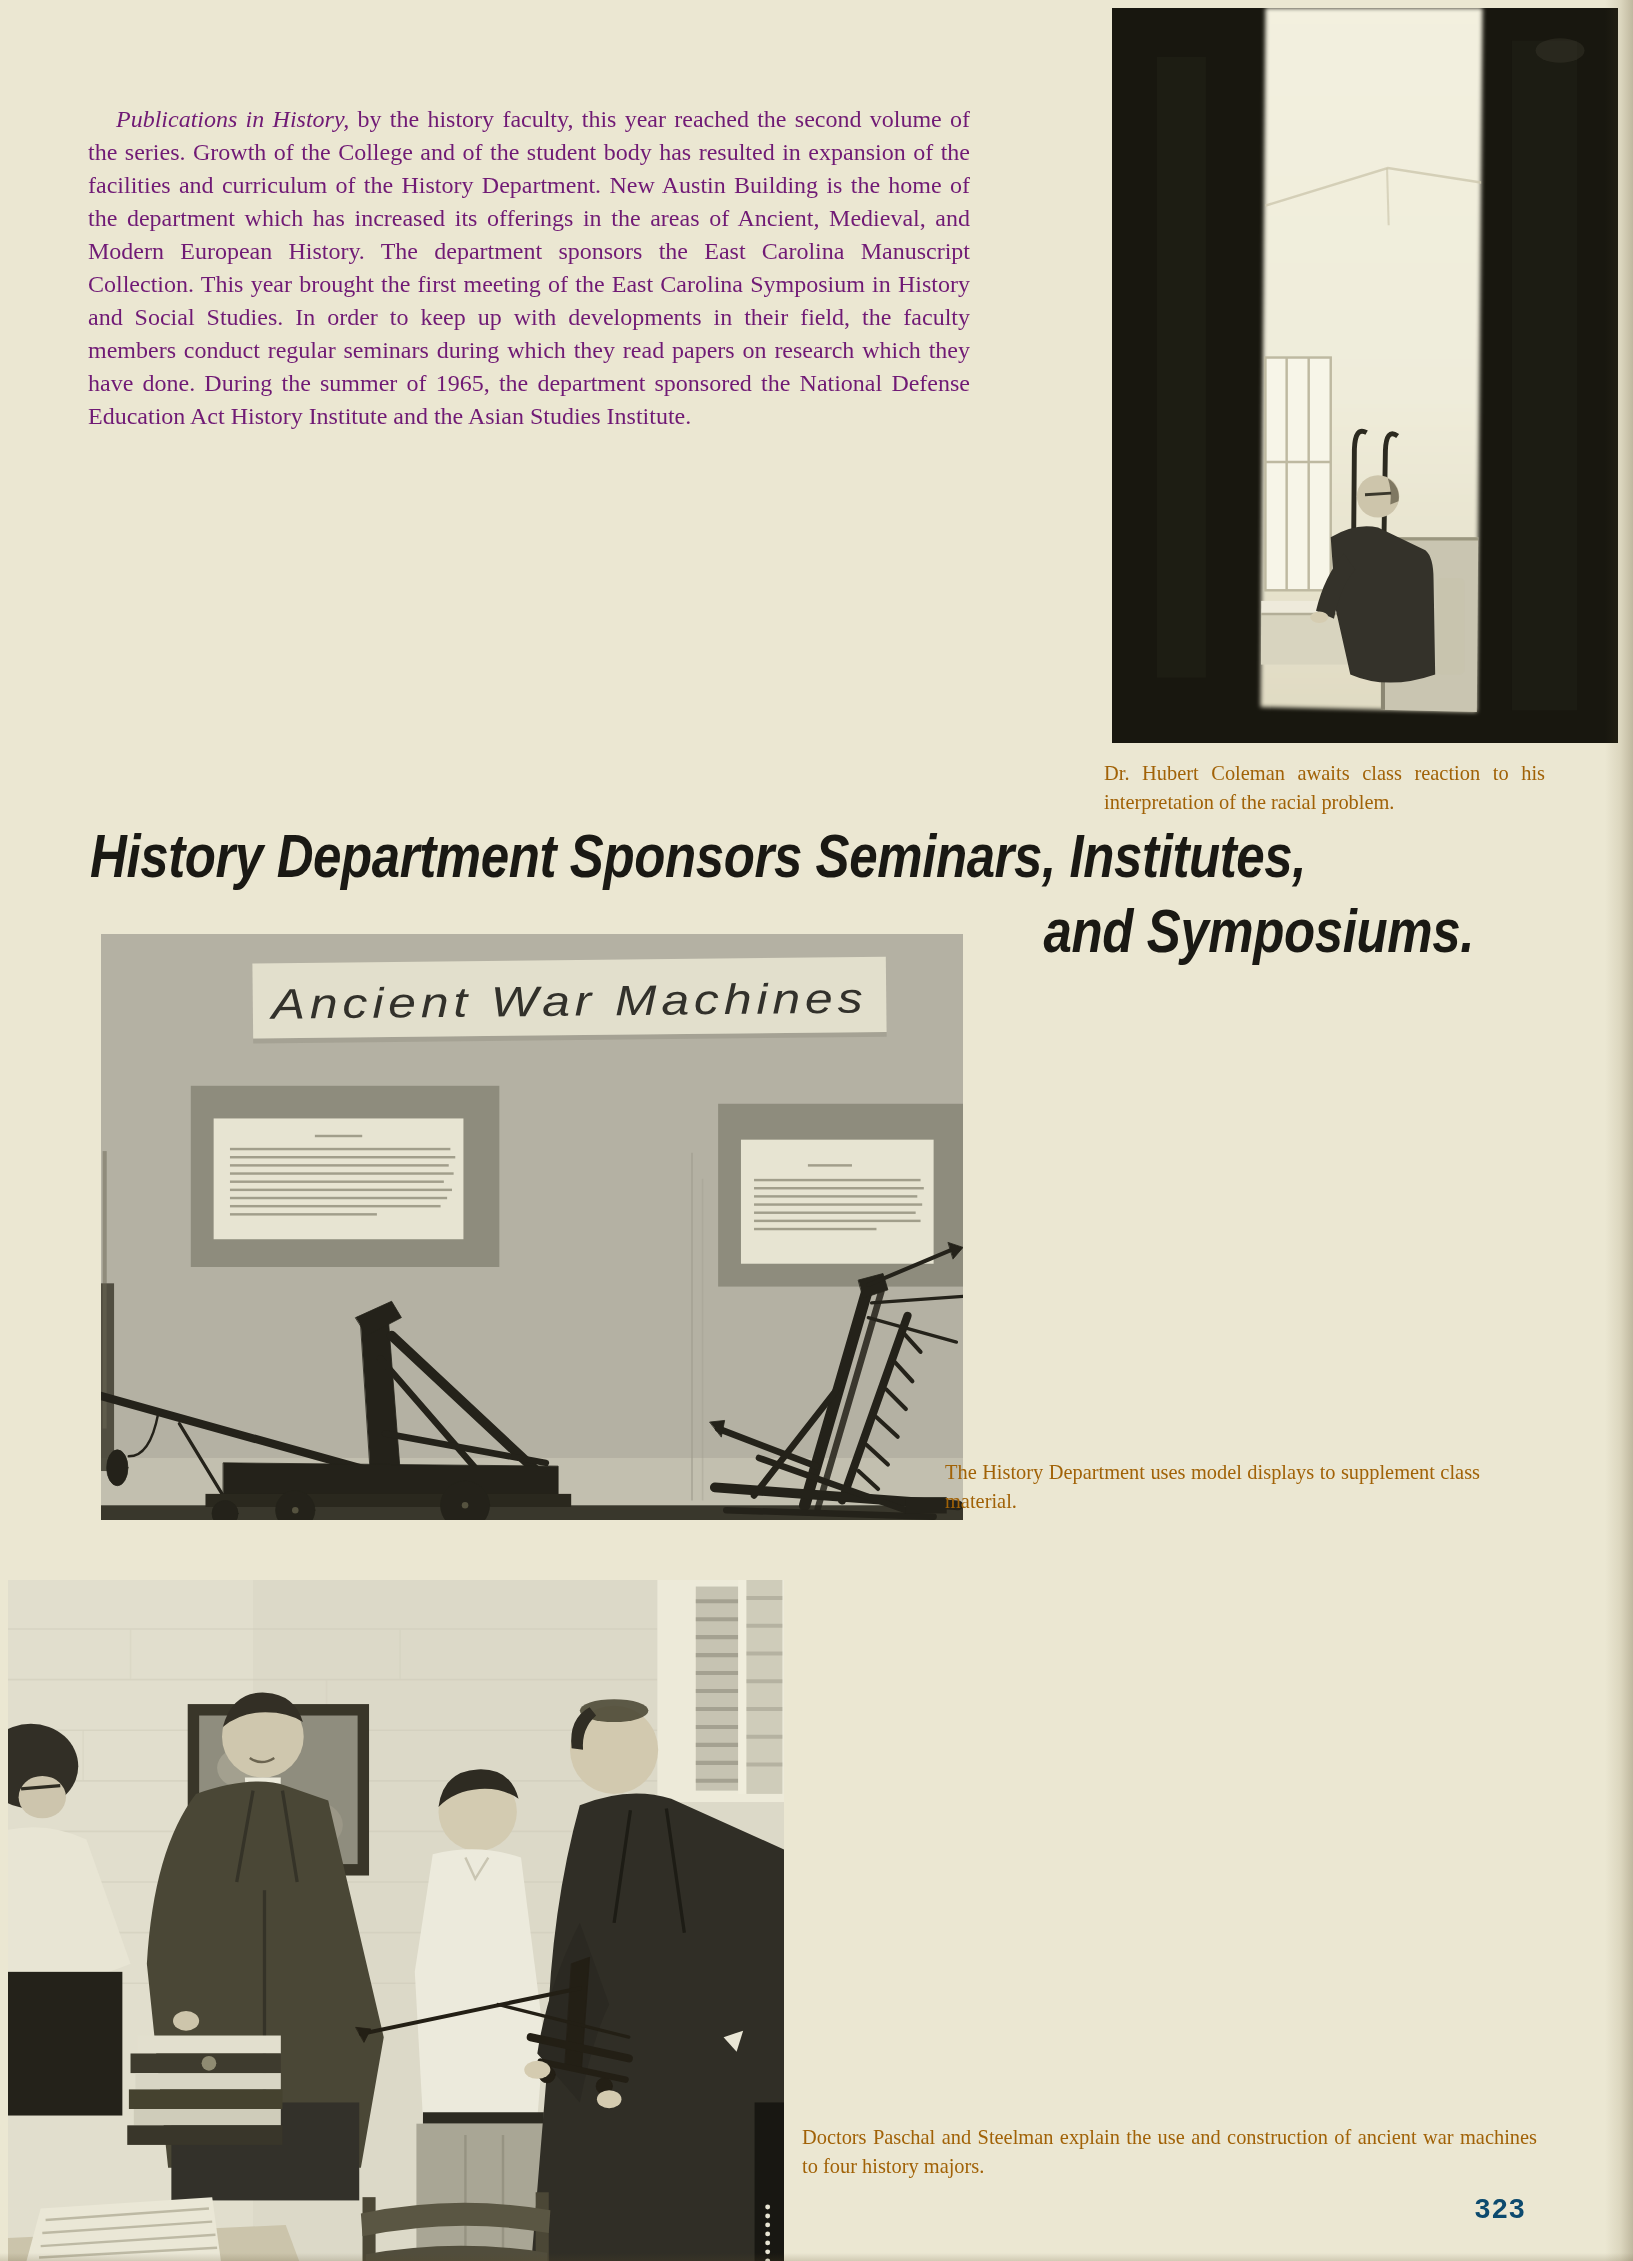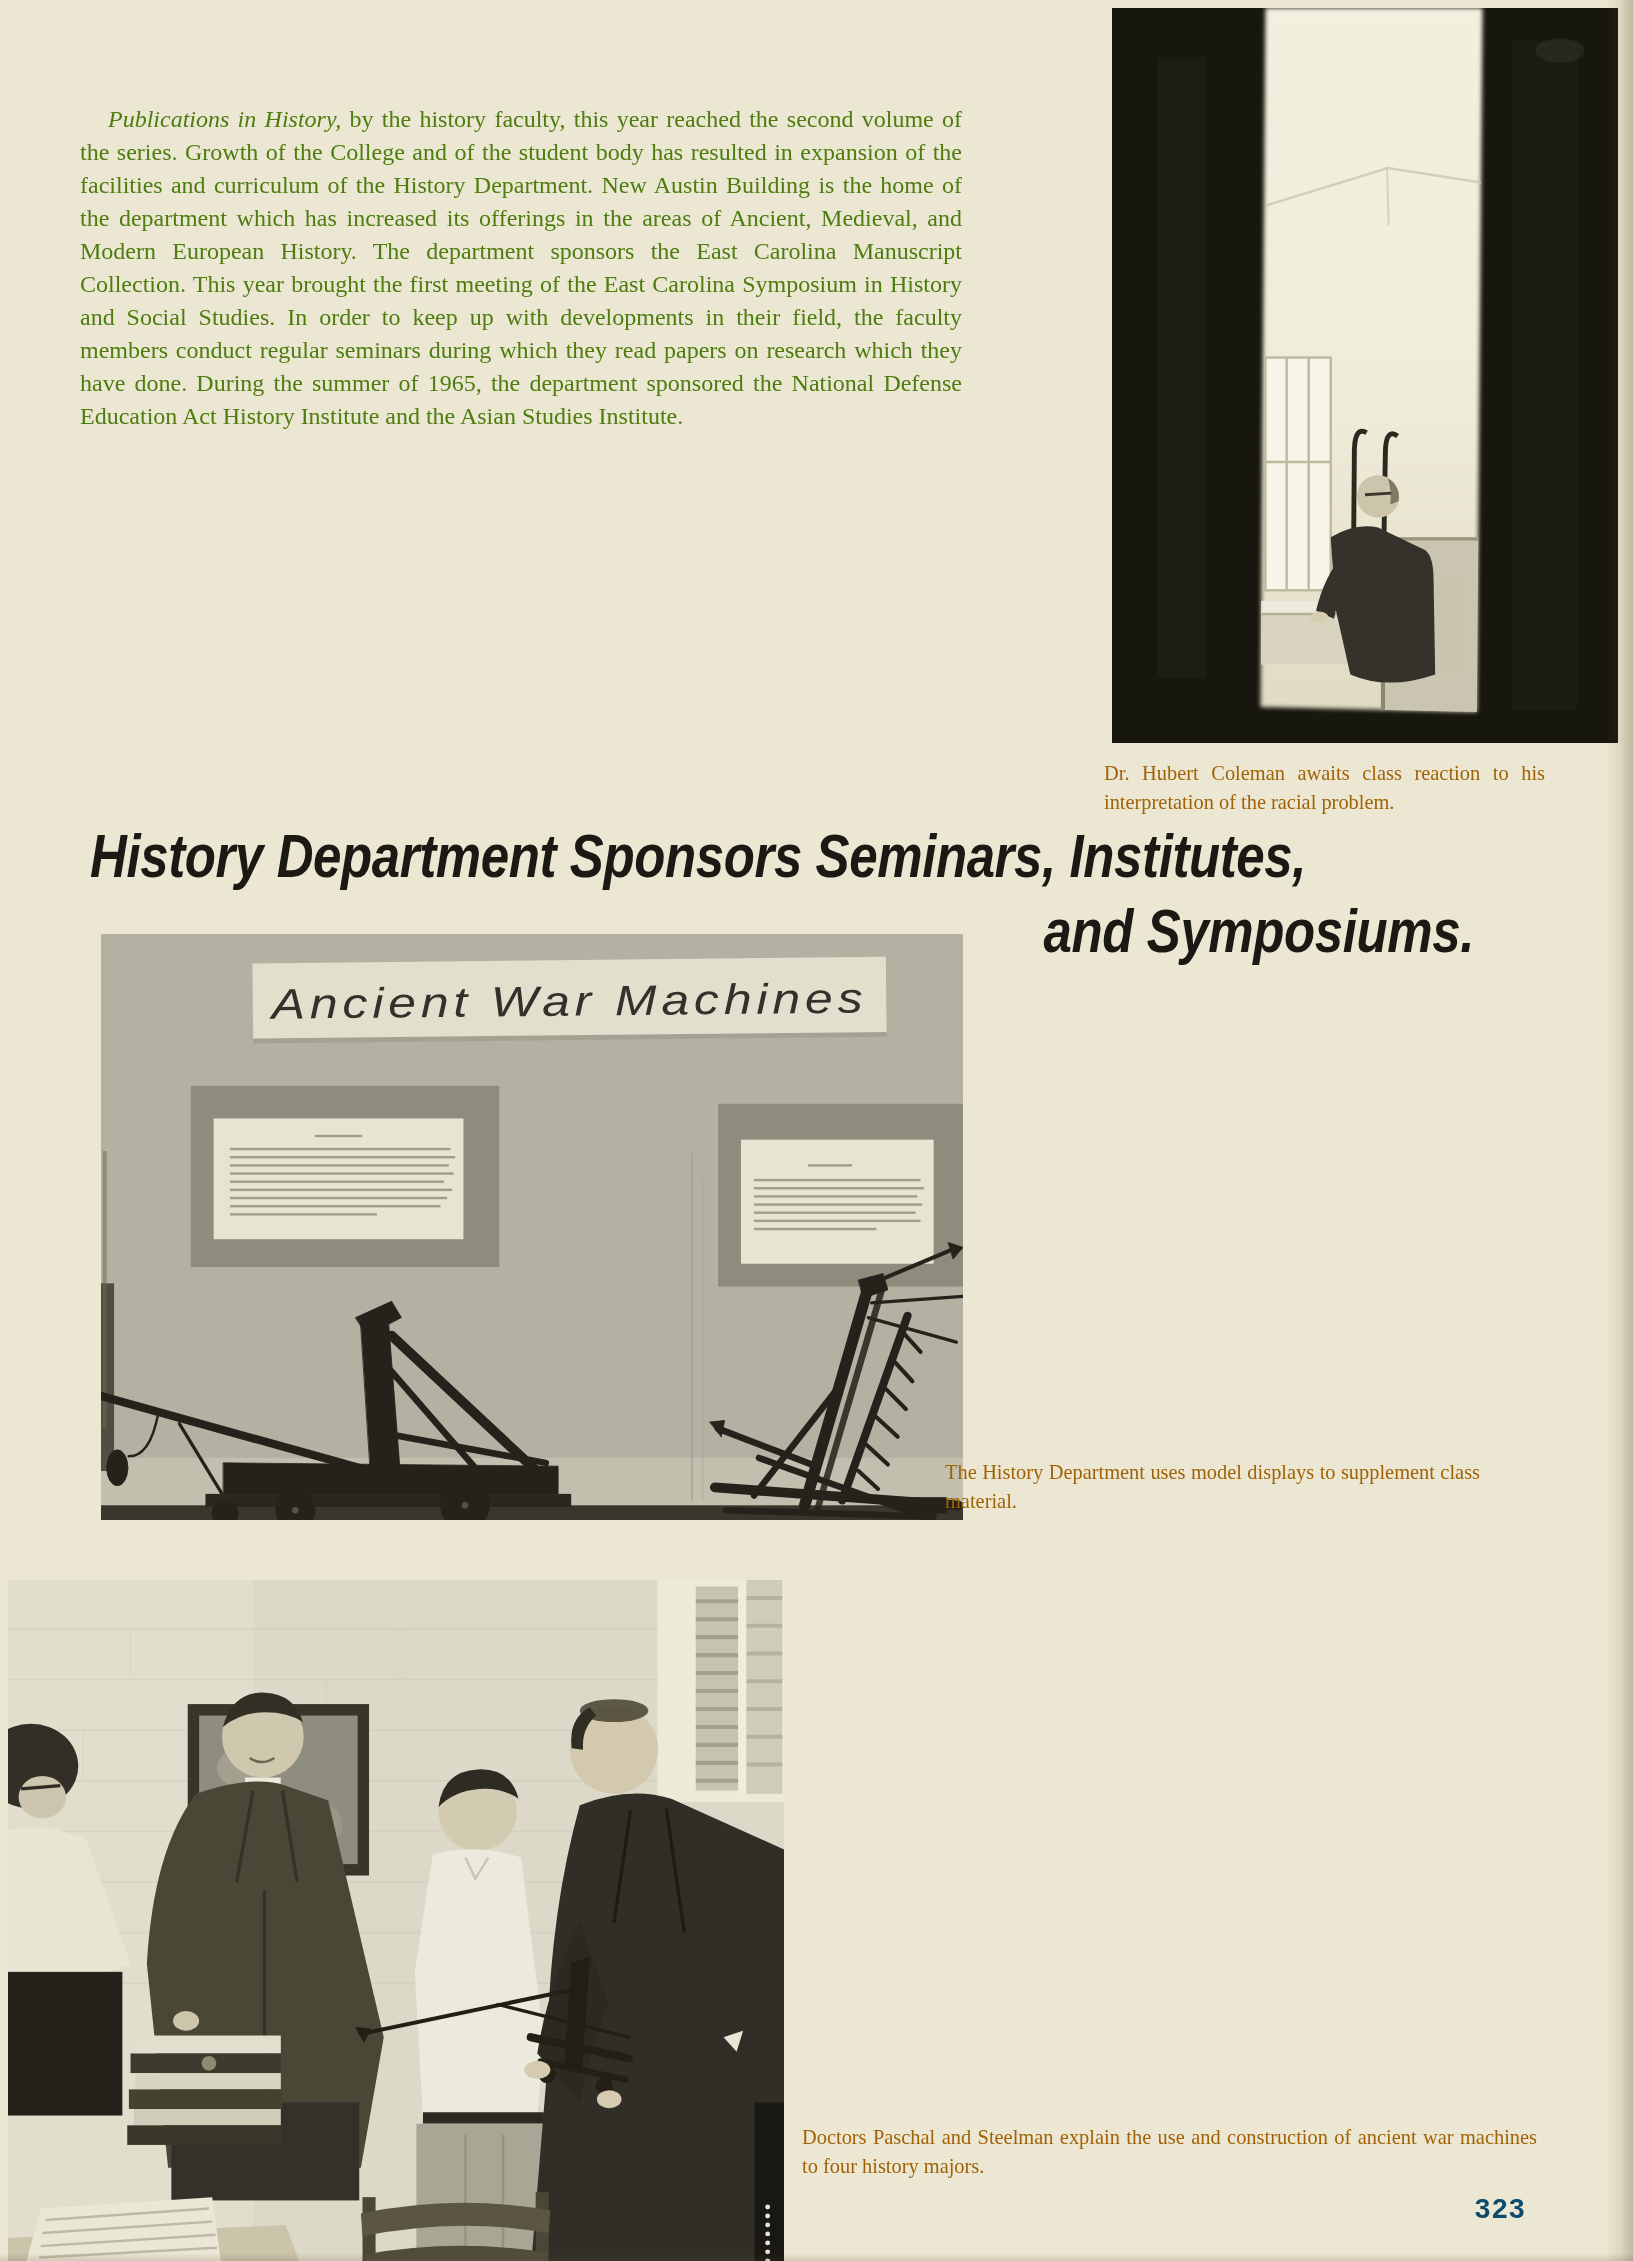"Publications in History, by the" .article { color: #4d7c0f -> #701a75; left: 80px -> 88px }
